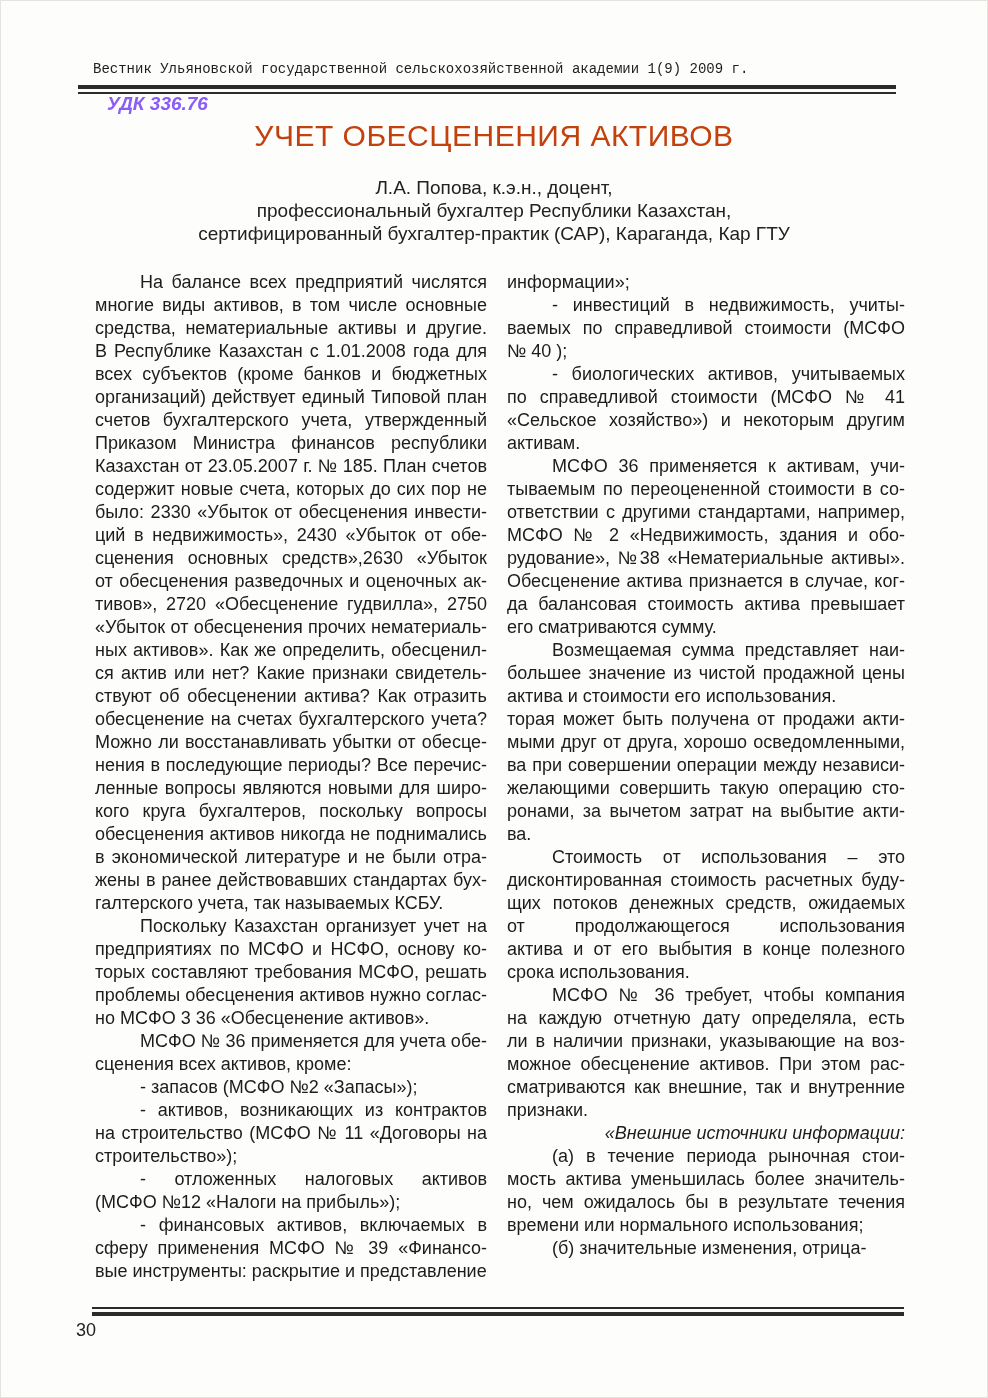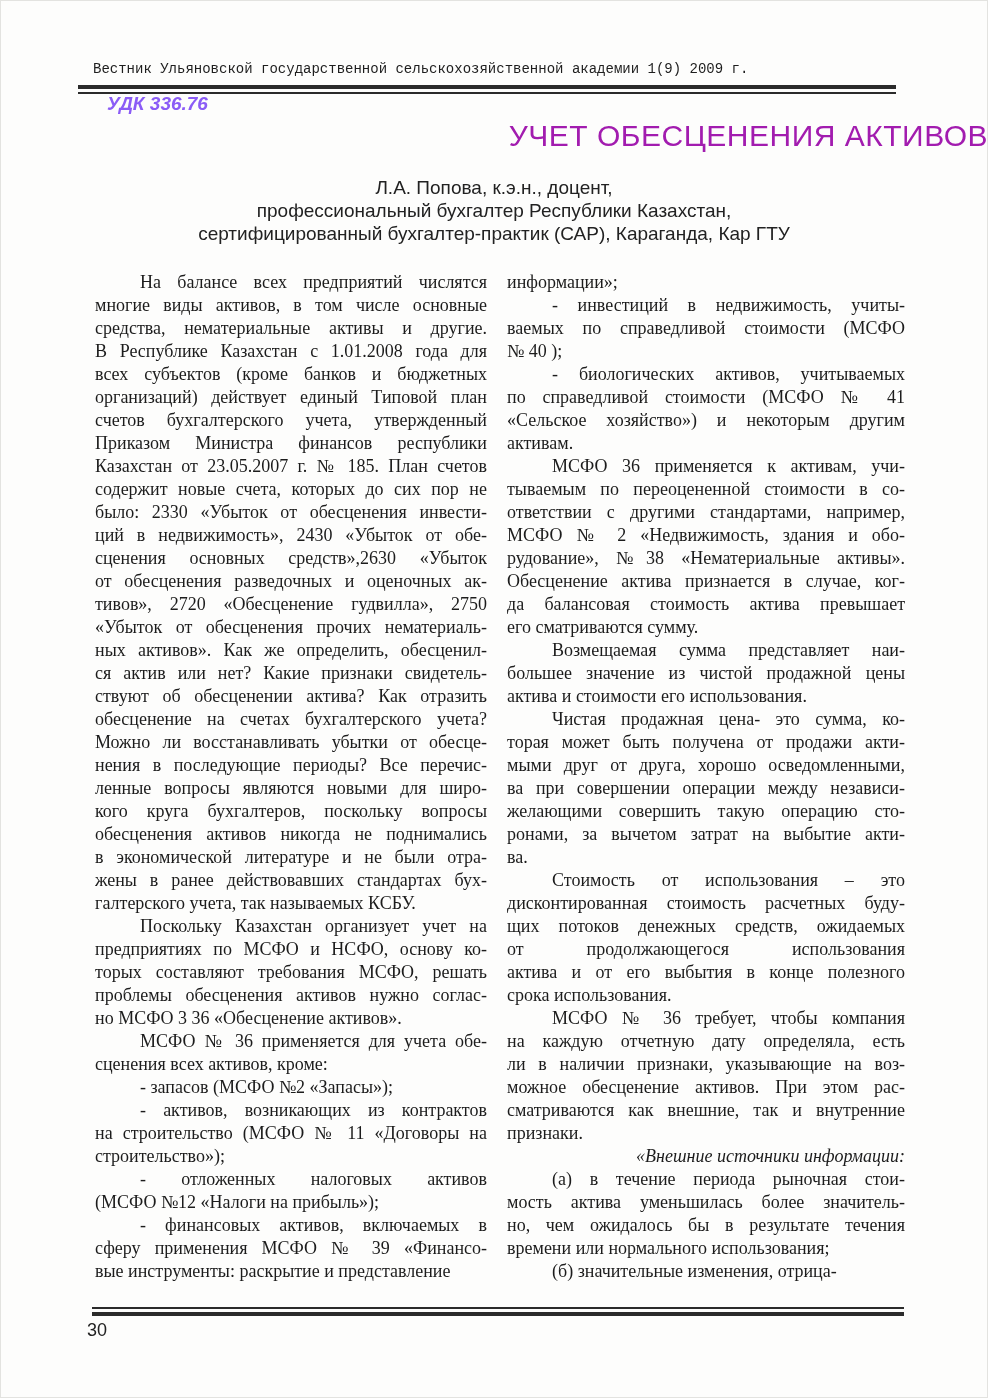"УЧЕТ ОБЕСЦЕНЕНИЯ АКТИВОВ" .article-title { color: #a21caf -> #c2410c; text-align: right -> center }
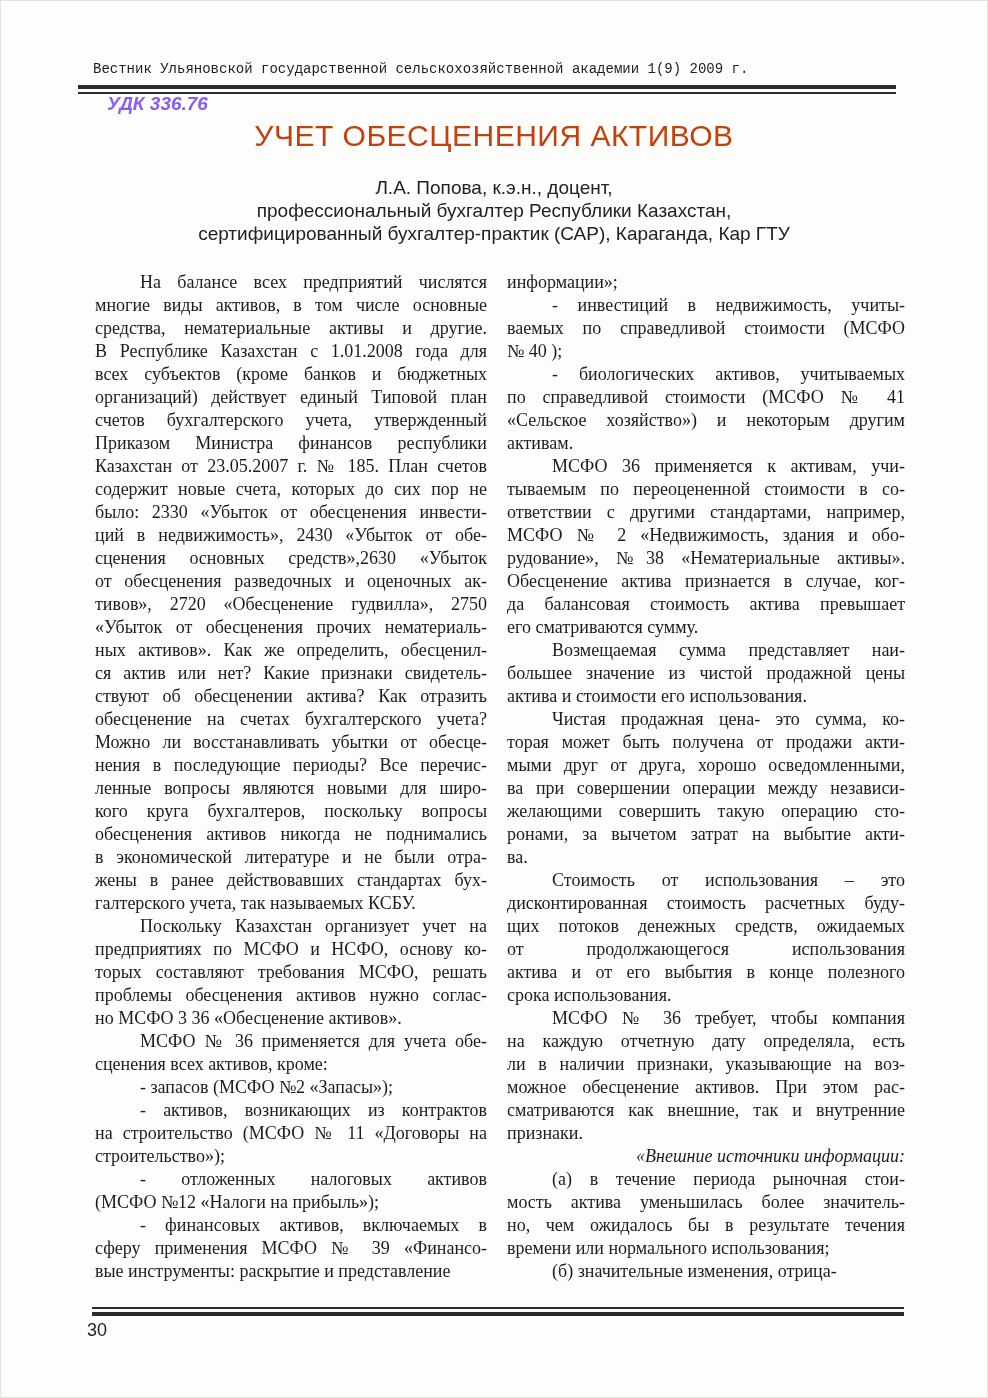"На балансе всех предприятий числятся" .body-text { font-family: Liberation Serif, serif -> Liberation Sans, sans-serif }
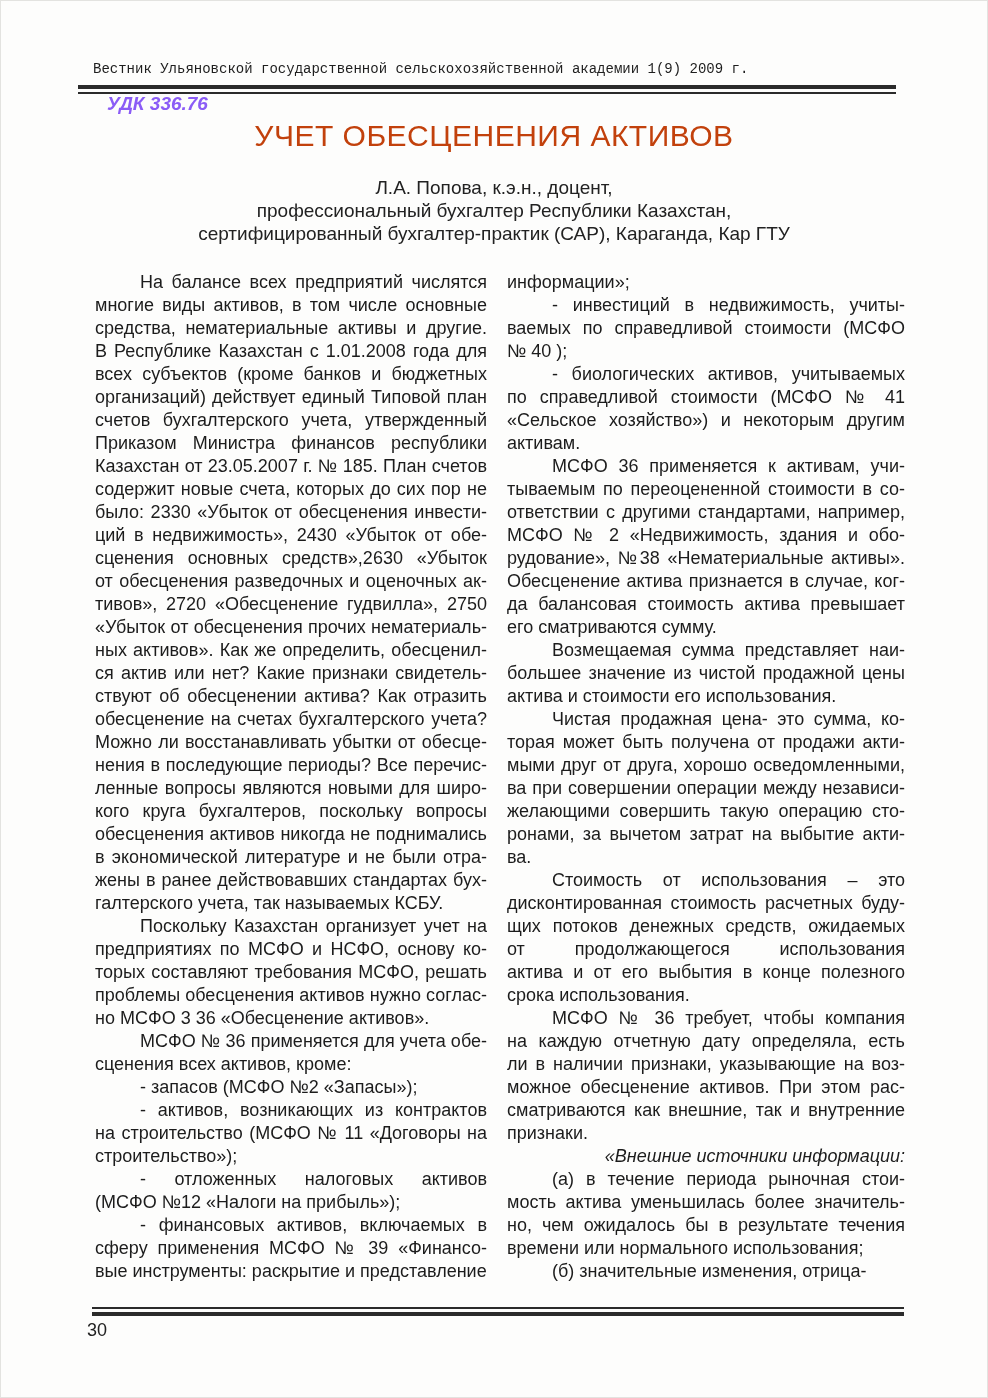"Чистая продажная цена- это сумма," div.line { html: <div>Чистая продажная цена- это сумма, ко-</div> -> none }
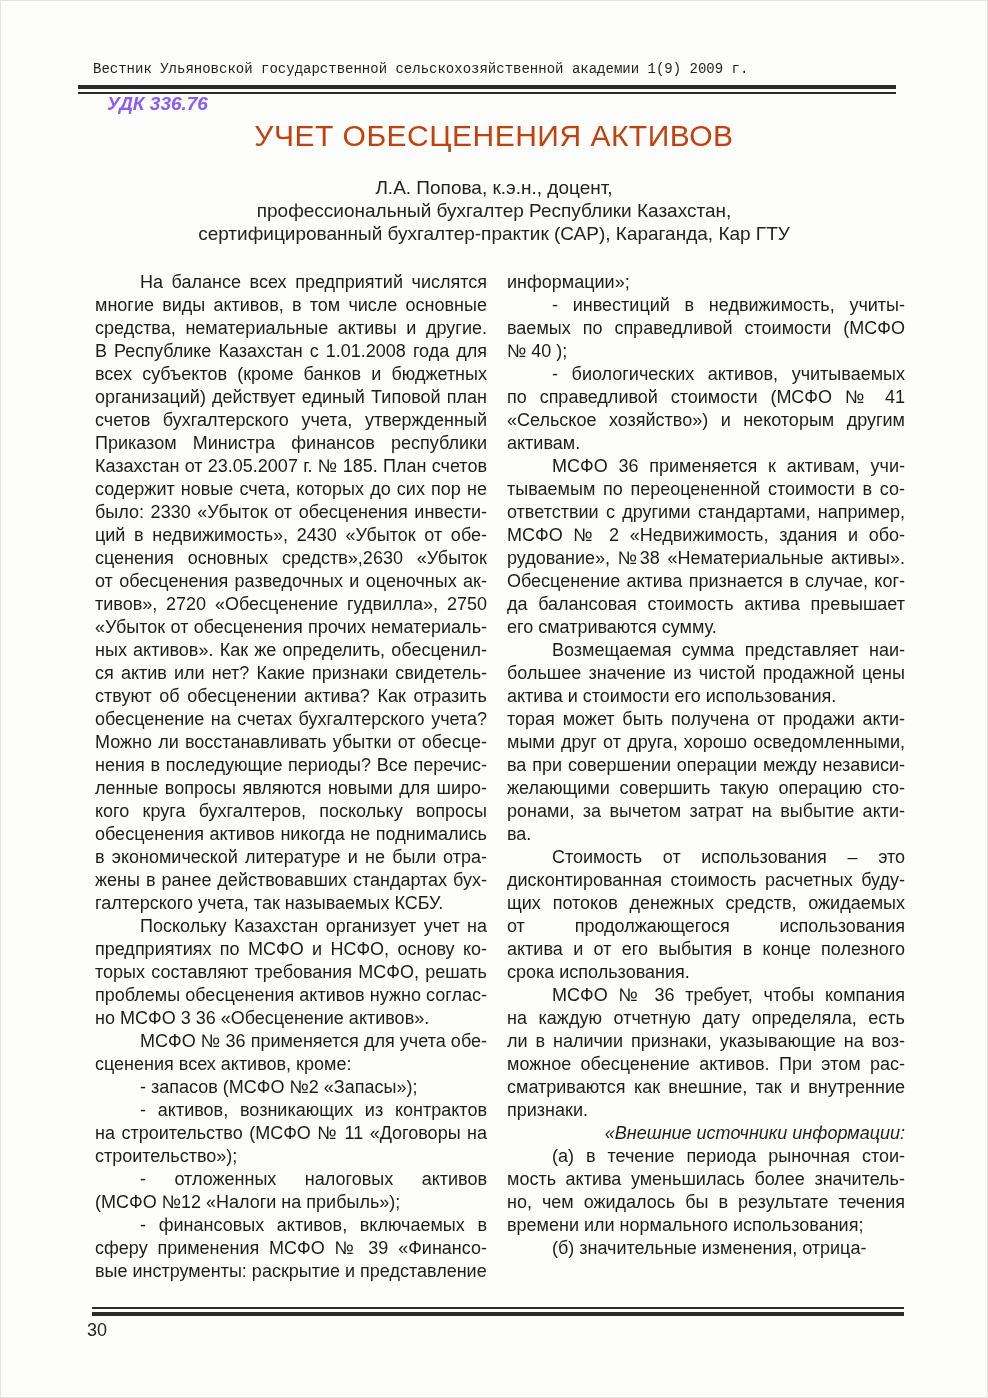"30" .page-number { left: 87px -> 76px }
